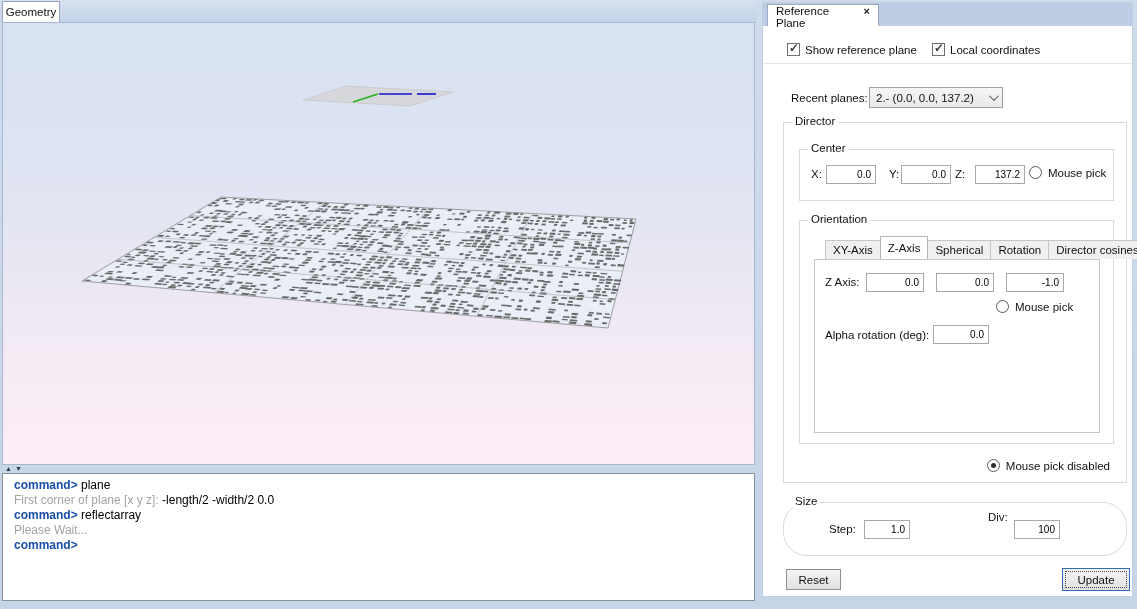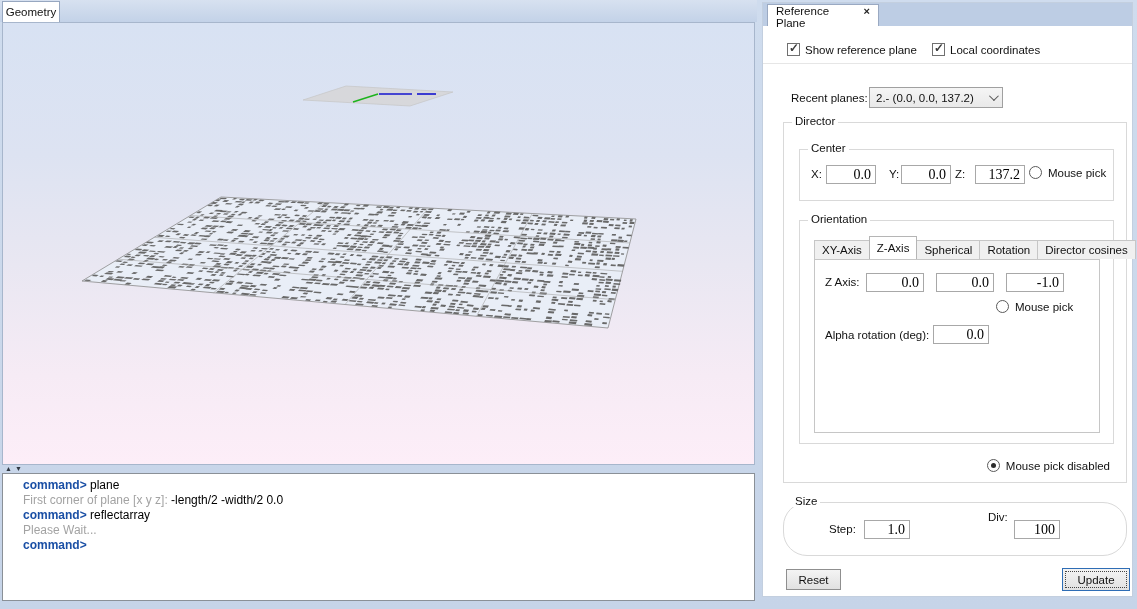"0.0" .field { font-family: Liberation Serif, serif -> Liberation Sans, sans-serif; font-size: 14px -> 10px }
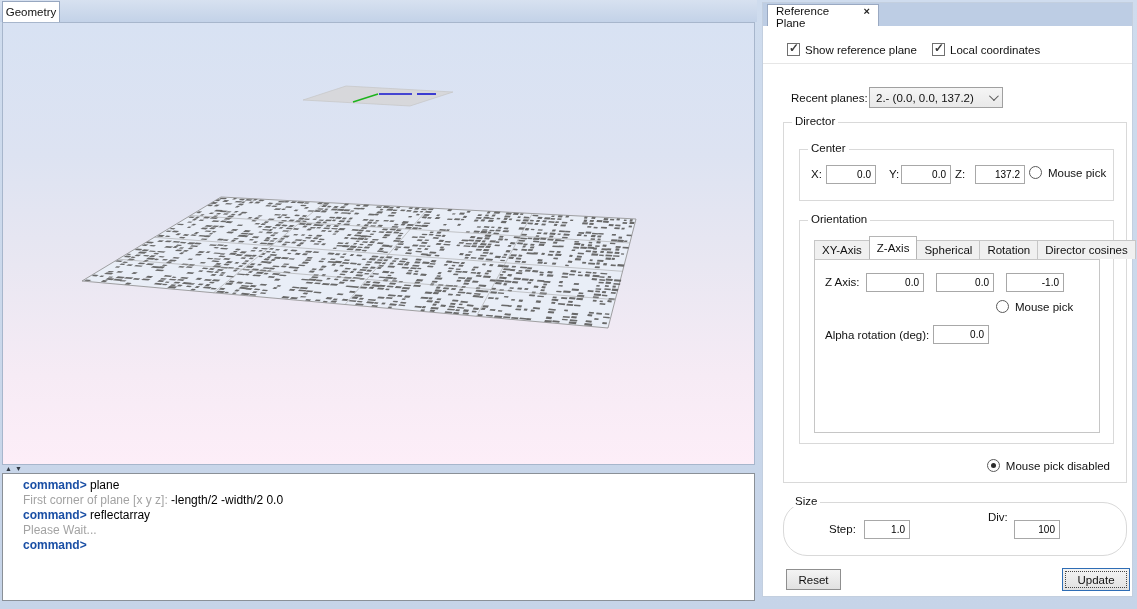"XY-Axis" .otab { margin-left: none -> 11px }
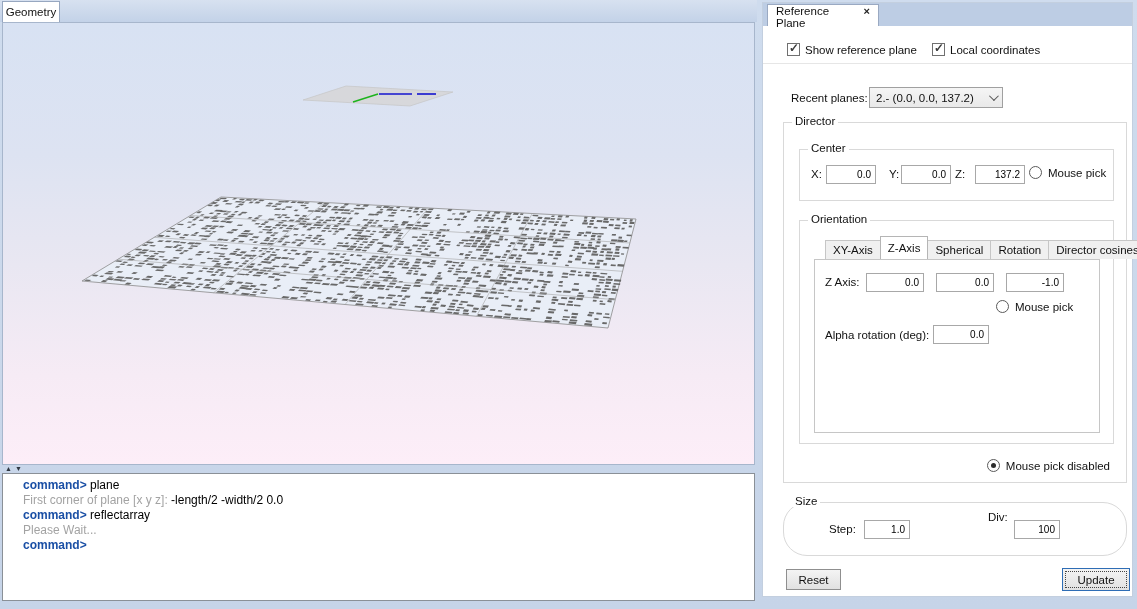"command> plane" .console { padding: 4px 20px -> 4px 11px }
